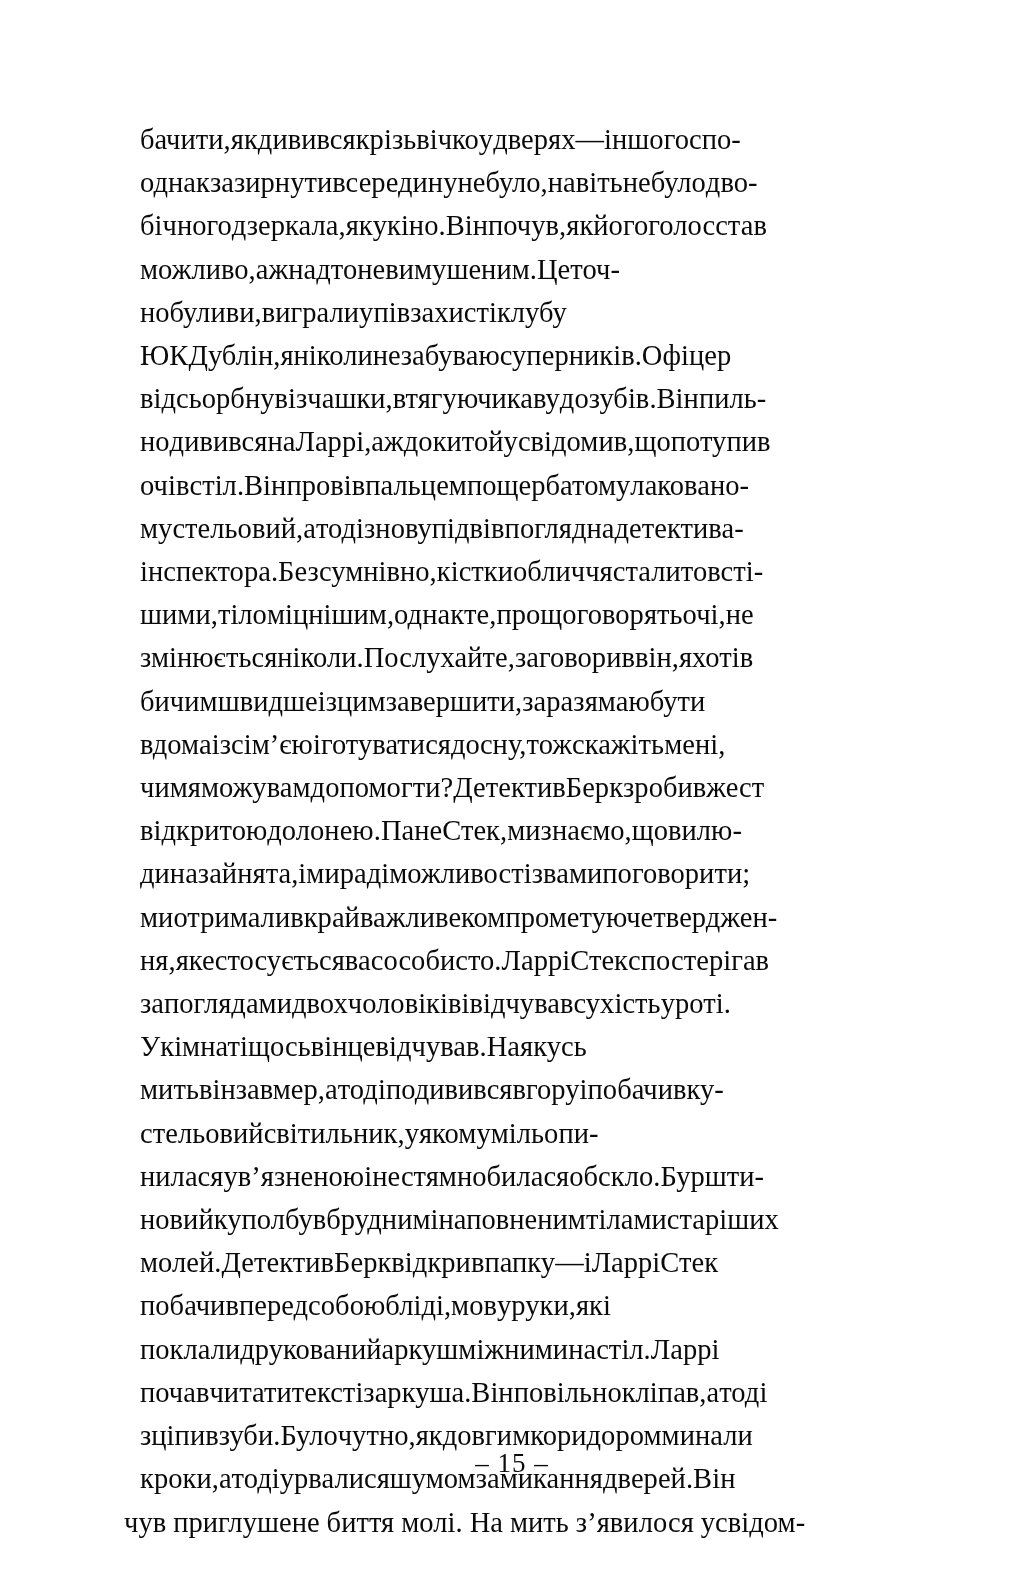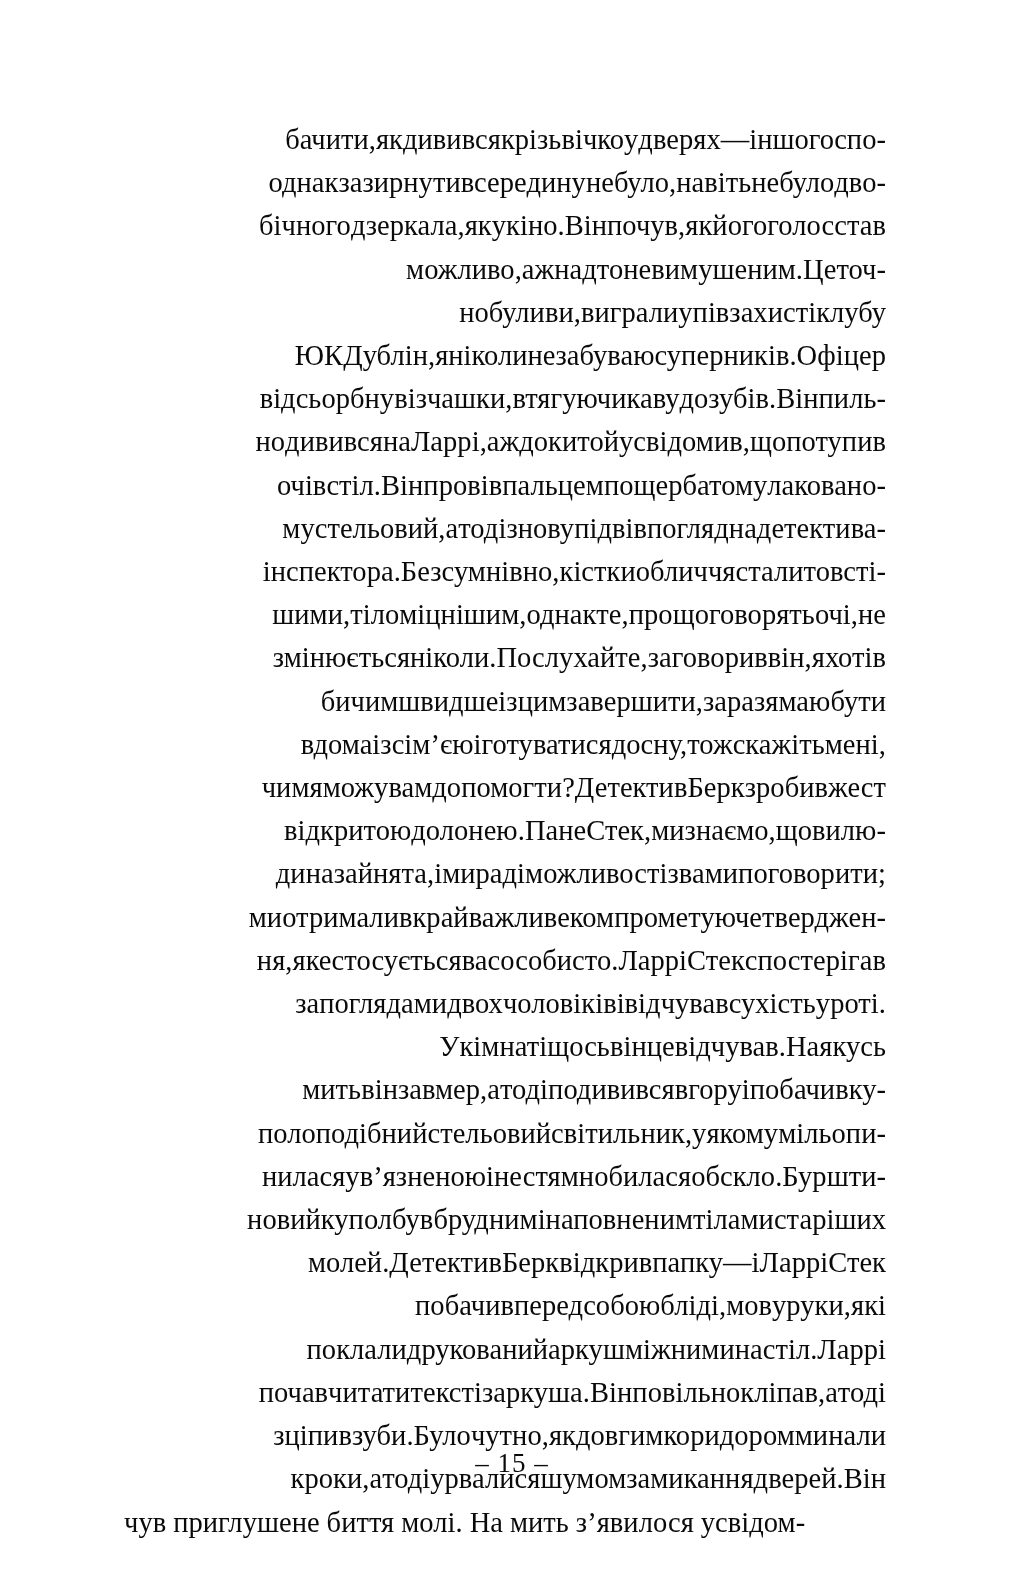"бачити," .line.justified { justify-content: flex-end -> flex-start }
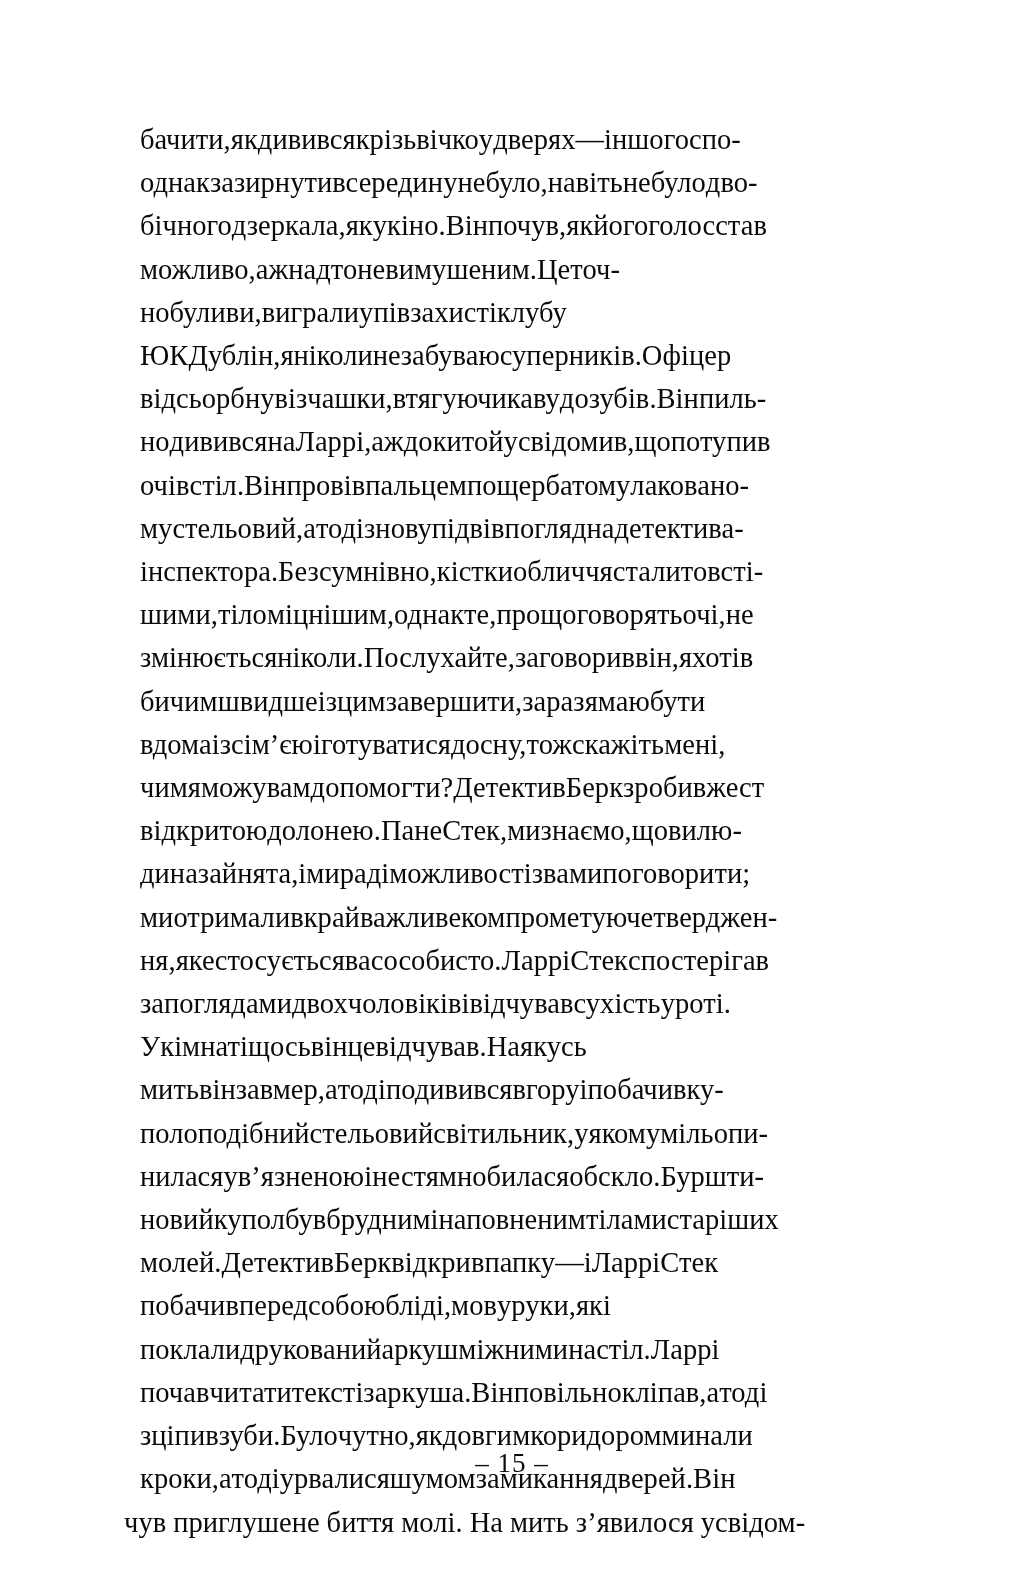"полоподібний" span { html: <span>полоподібний</span> -> none }
